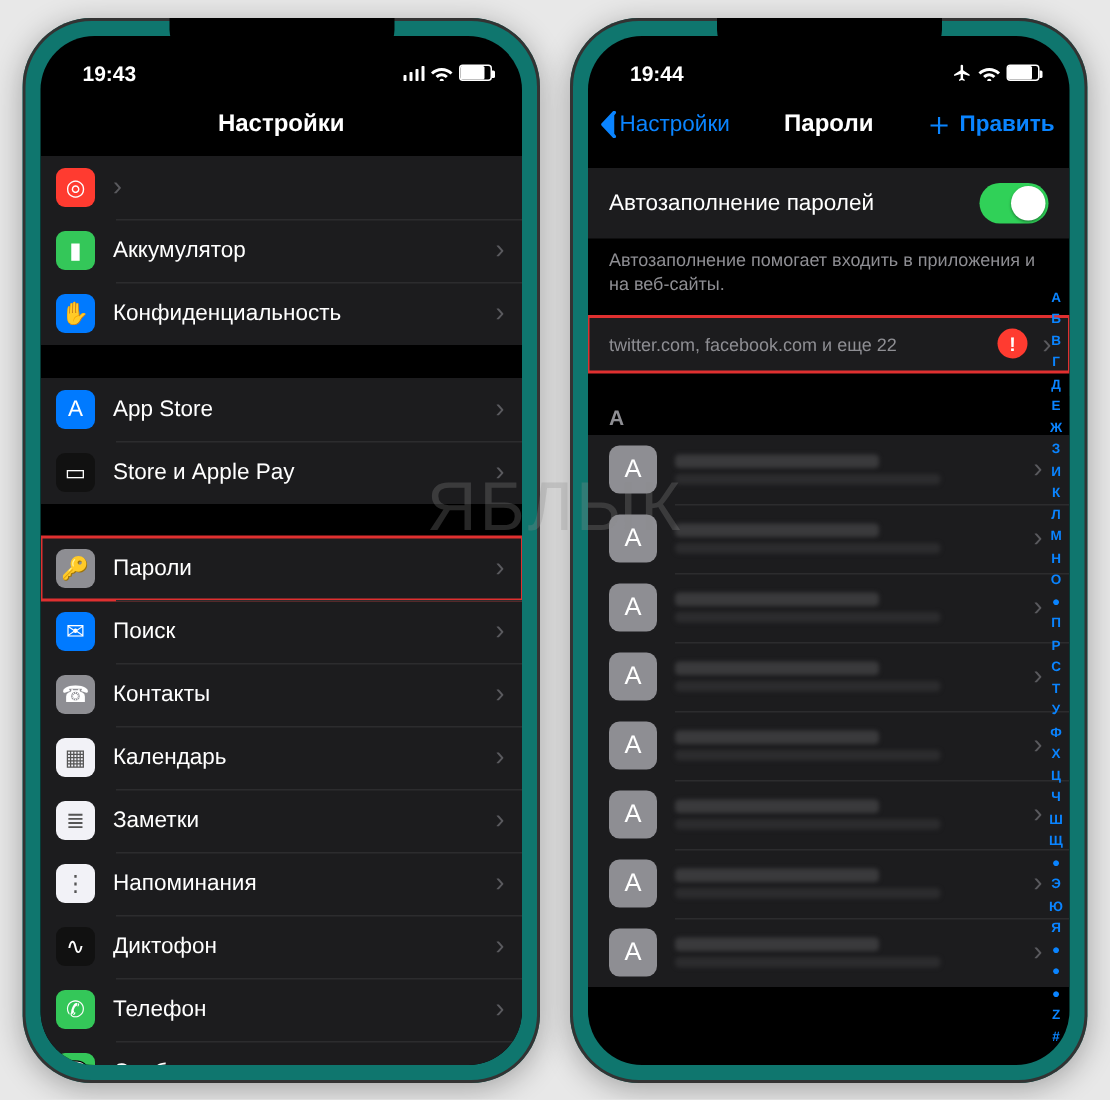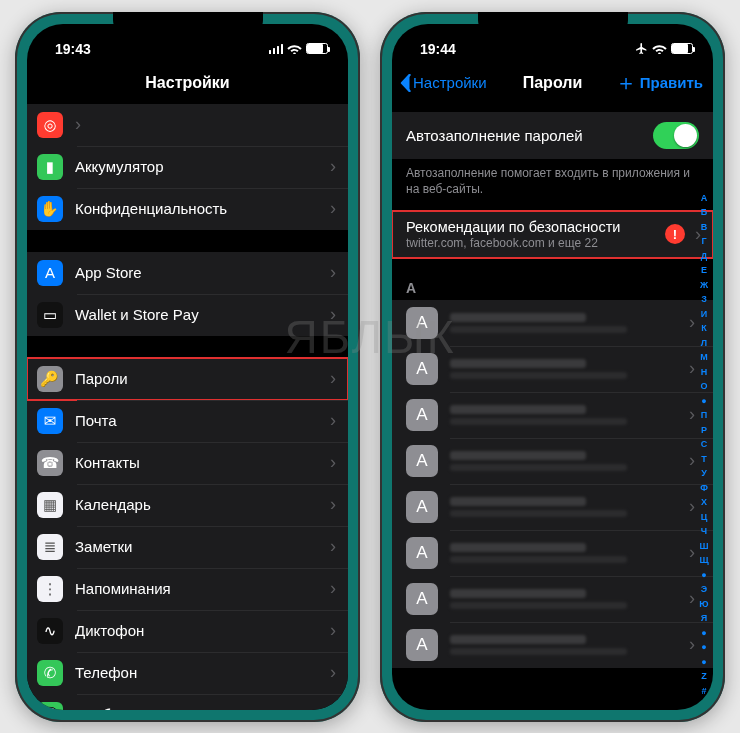"Рекомендации по безопасности" div.reco-title { html: <div>Рекомендации по безопасности</div> -> none }
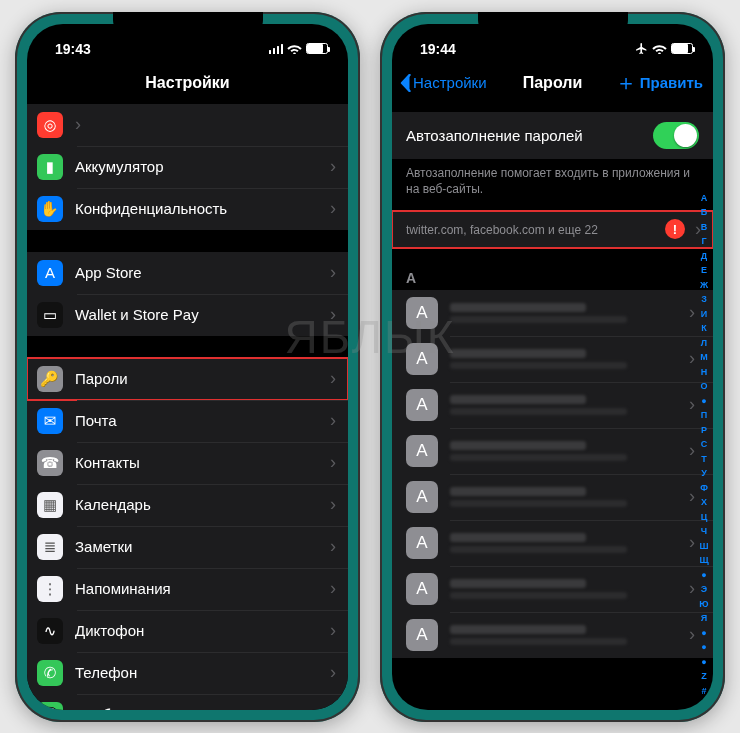"Wallet и Store Pay" span.row-label { text: Wallet и Store -> Store и Apple }
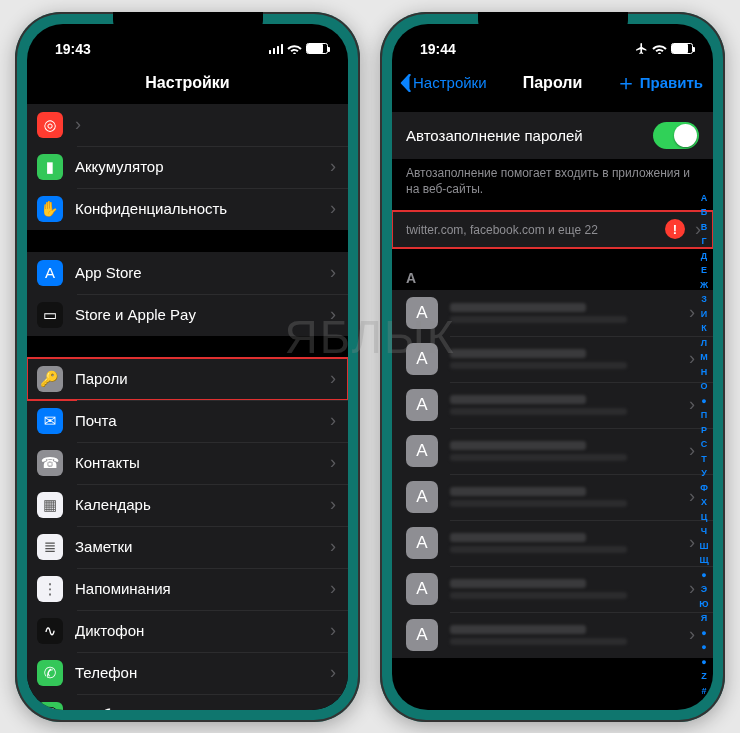"Почта" span.row-label { text: Почта -> Поиск }
